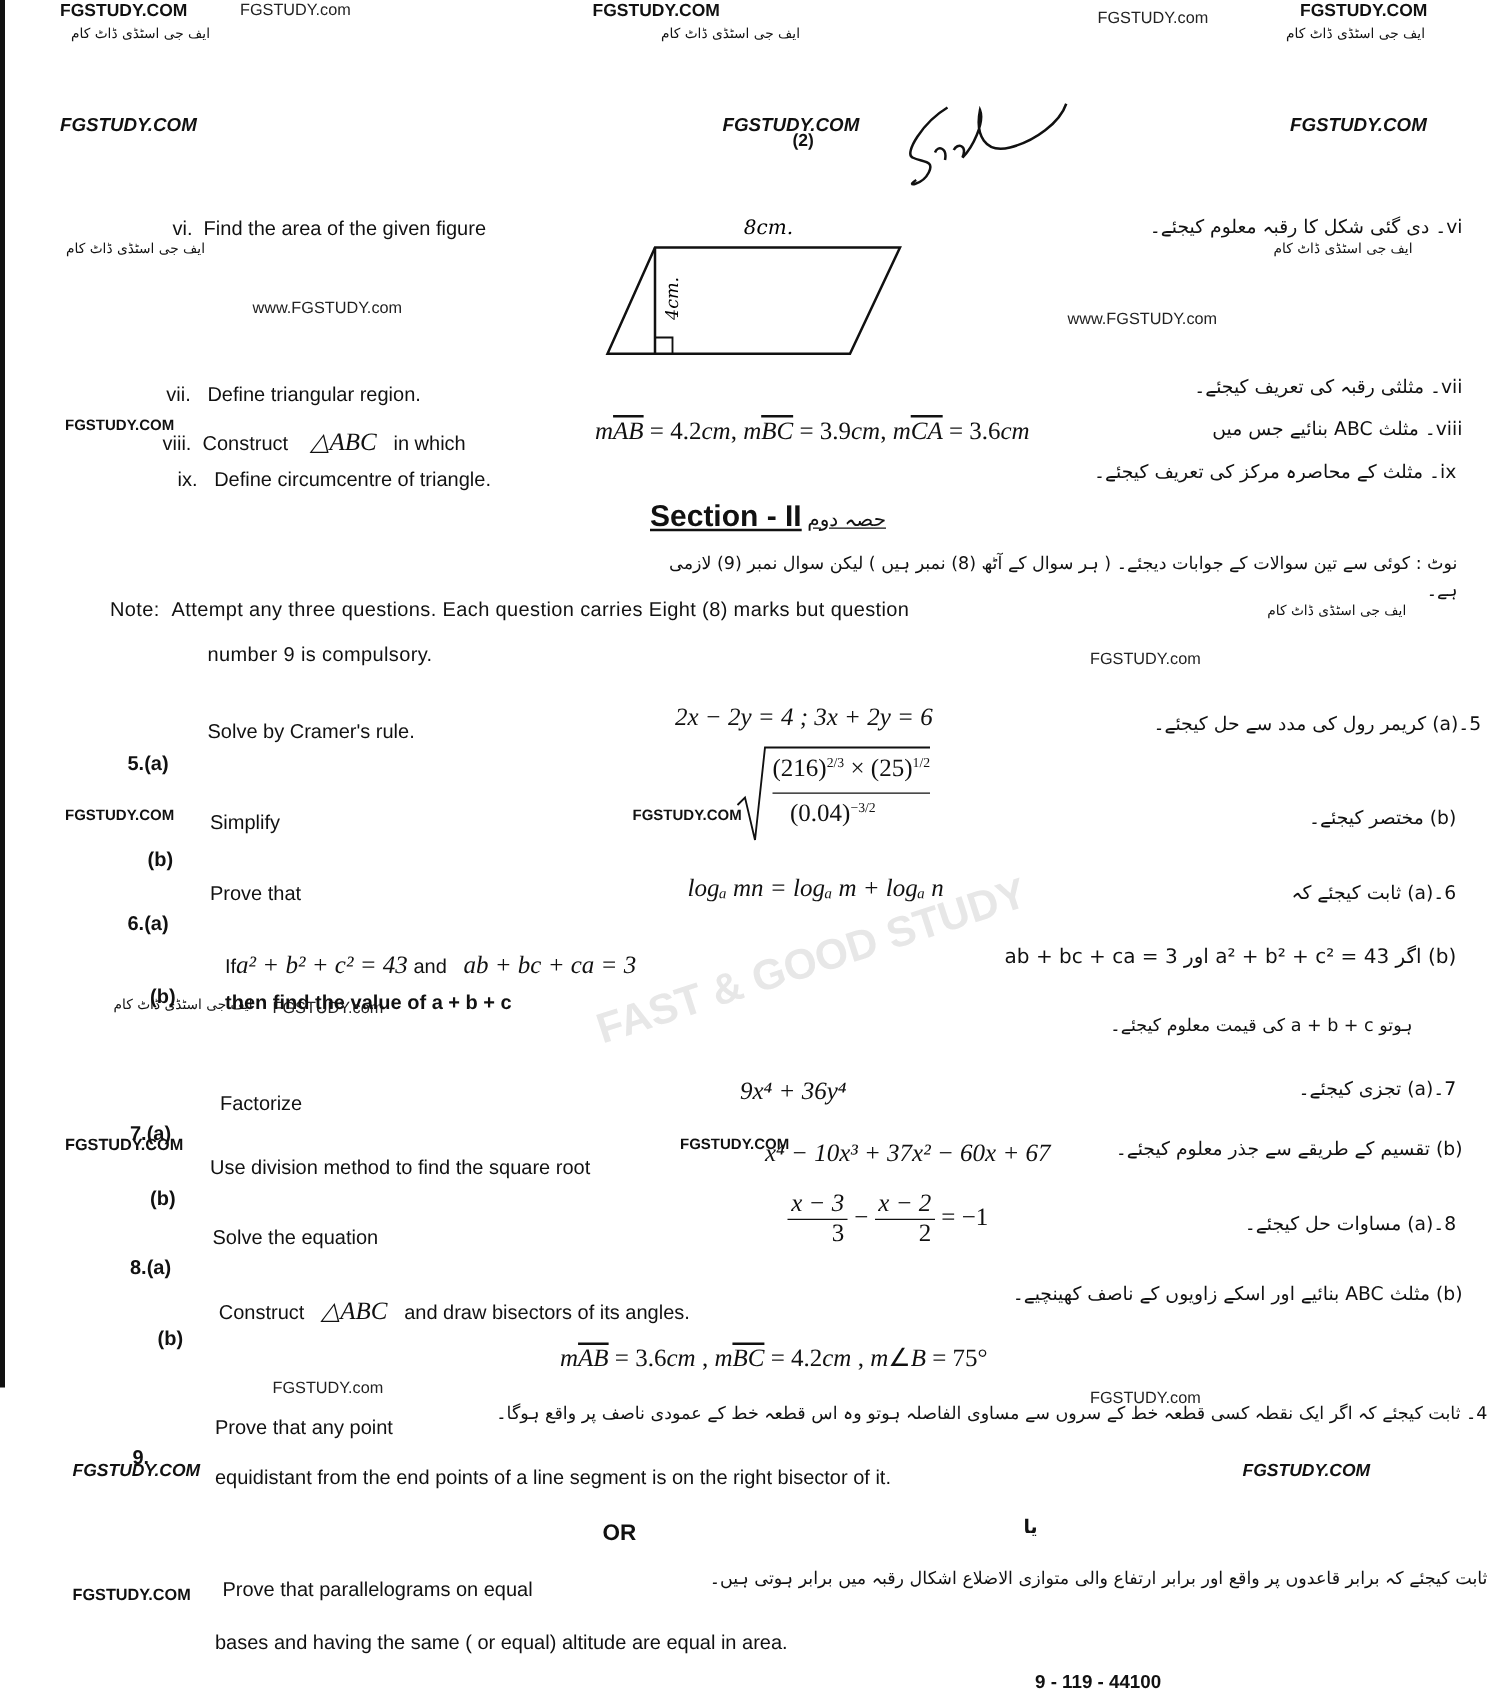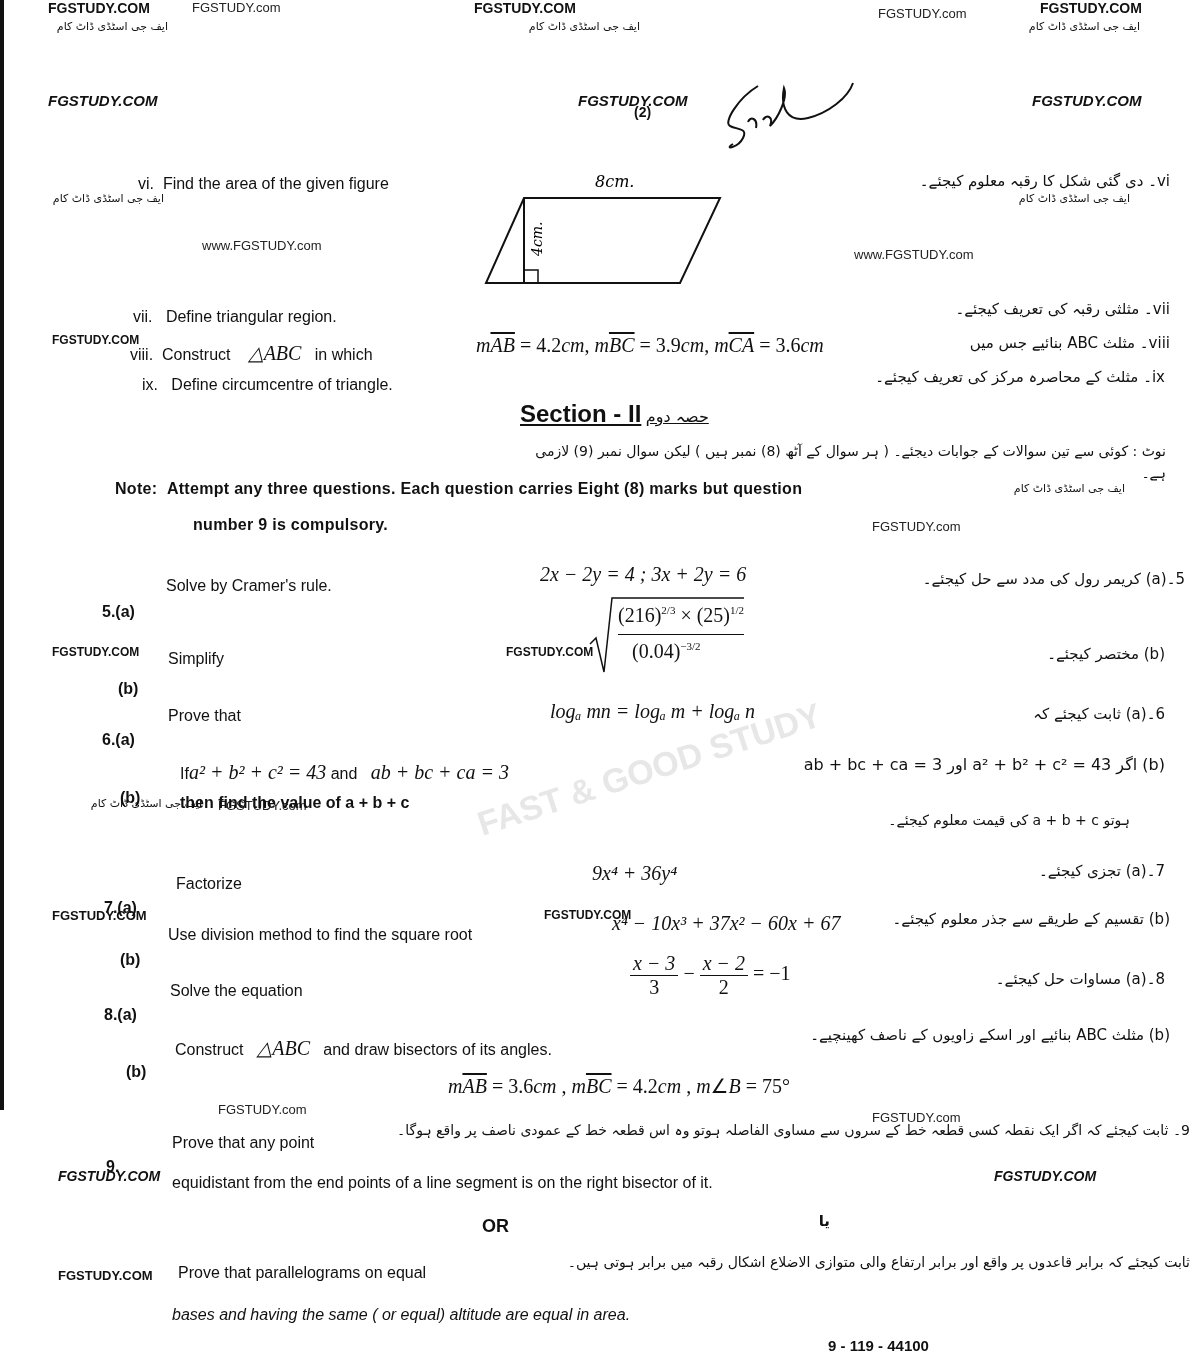"Note: Attempt any three questions." .note { font-weight: bold -> normal; margin-left: 27px -> none }
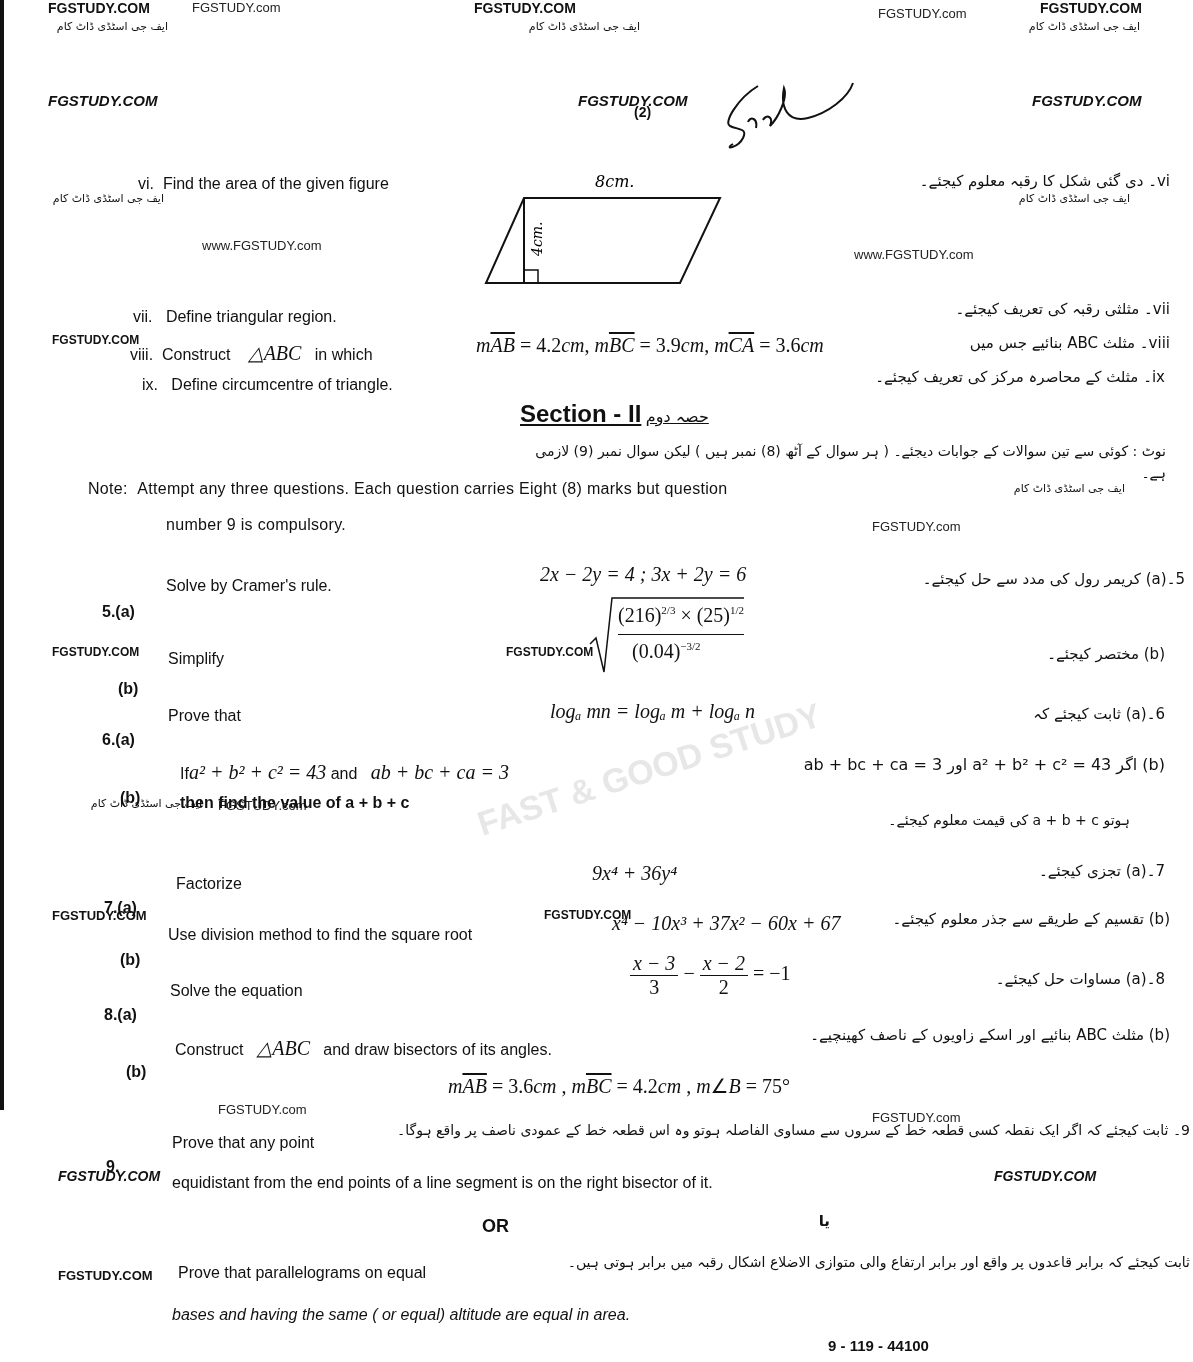"x − 3" .frac { text-align: center -> right }
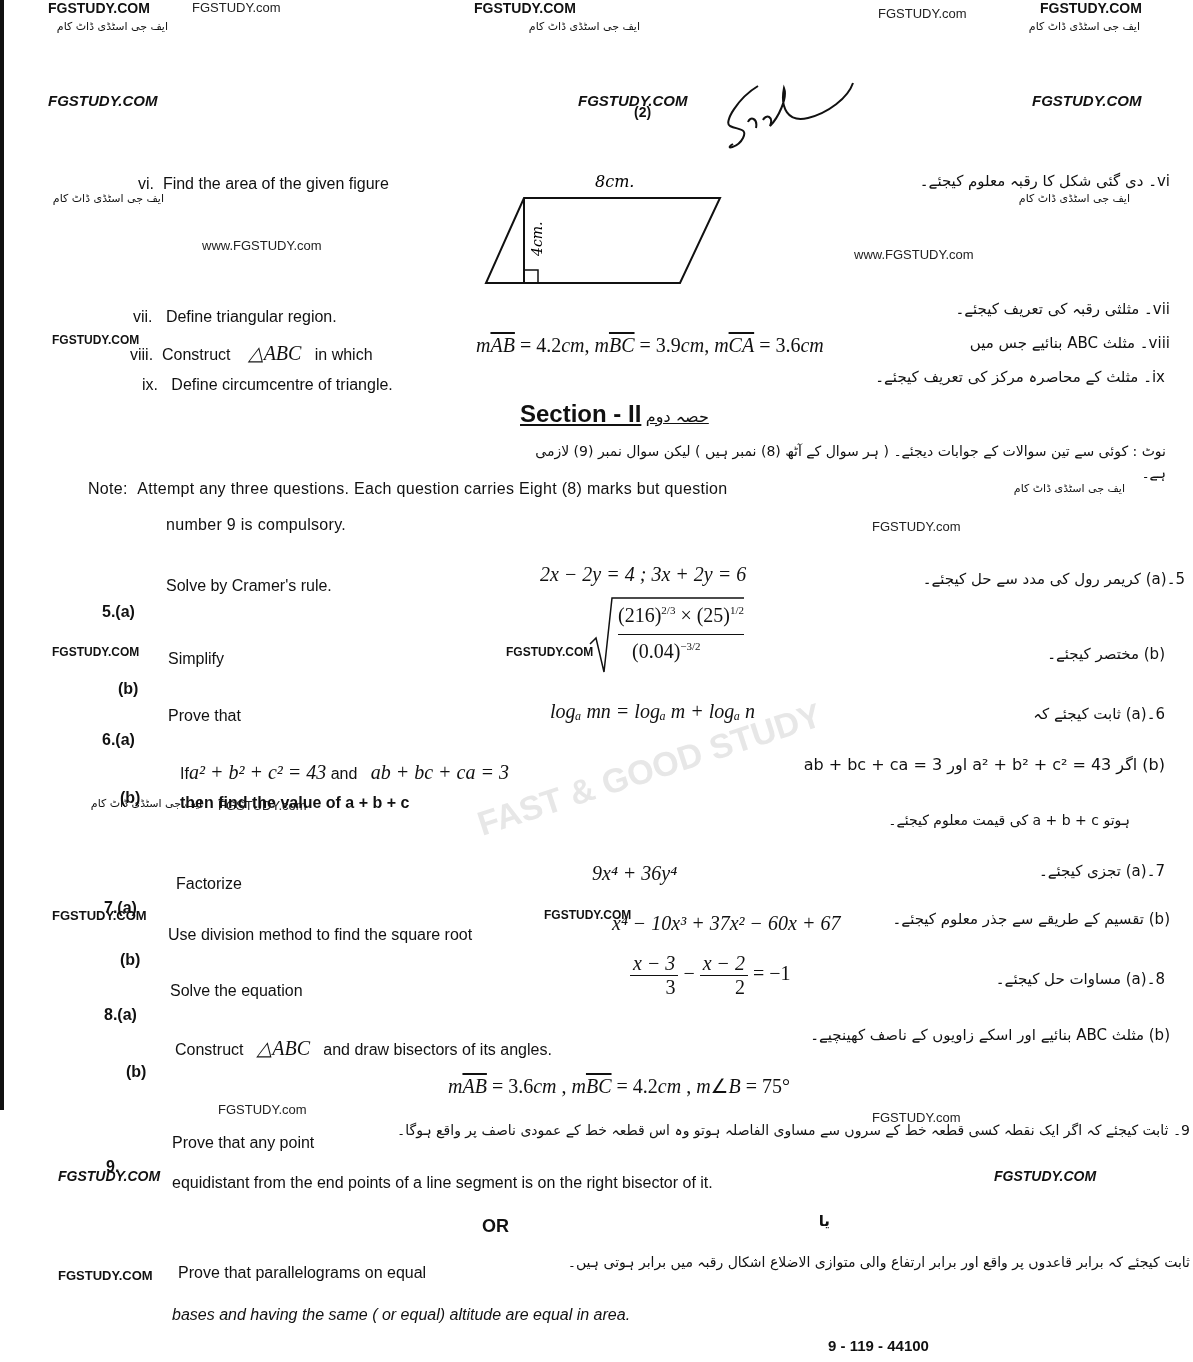"9۔ ثابت کیجئے کہ اگر" div.abs { text: 9 -> 4 }
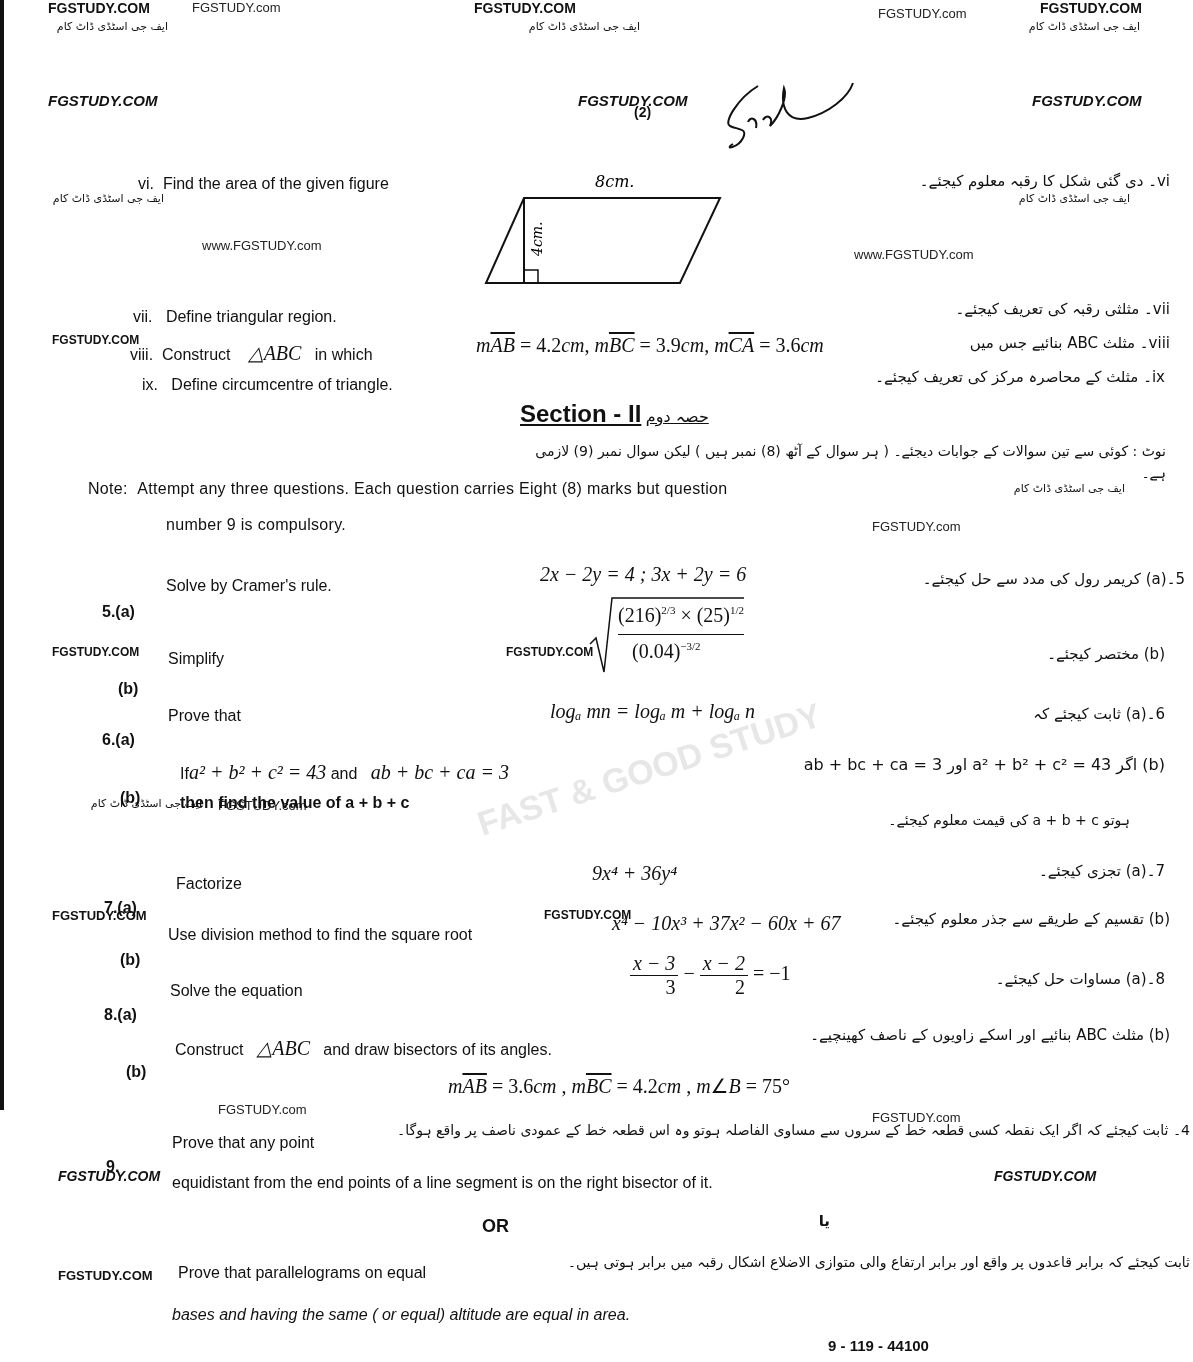"bases and having the same" div.abs { font-style: italic -> none }
